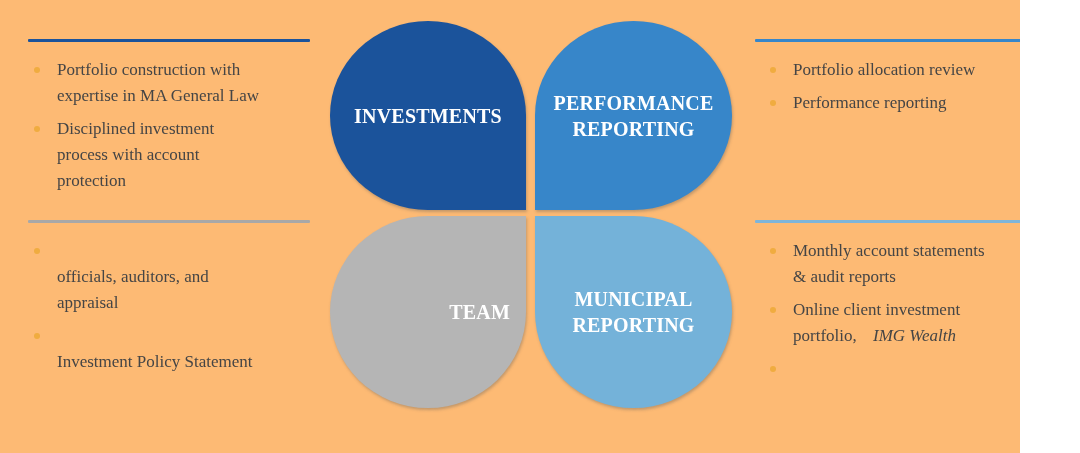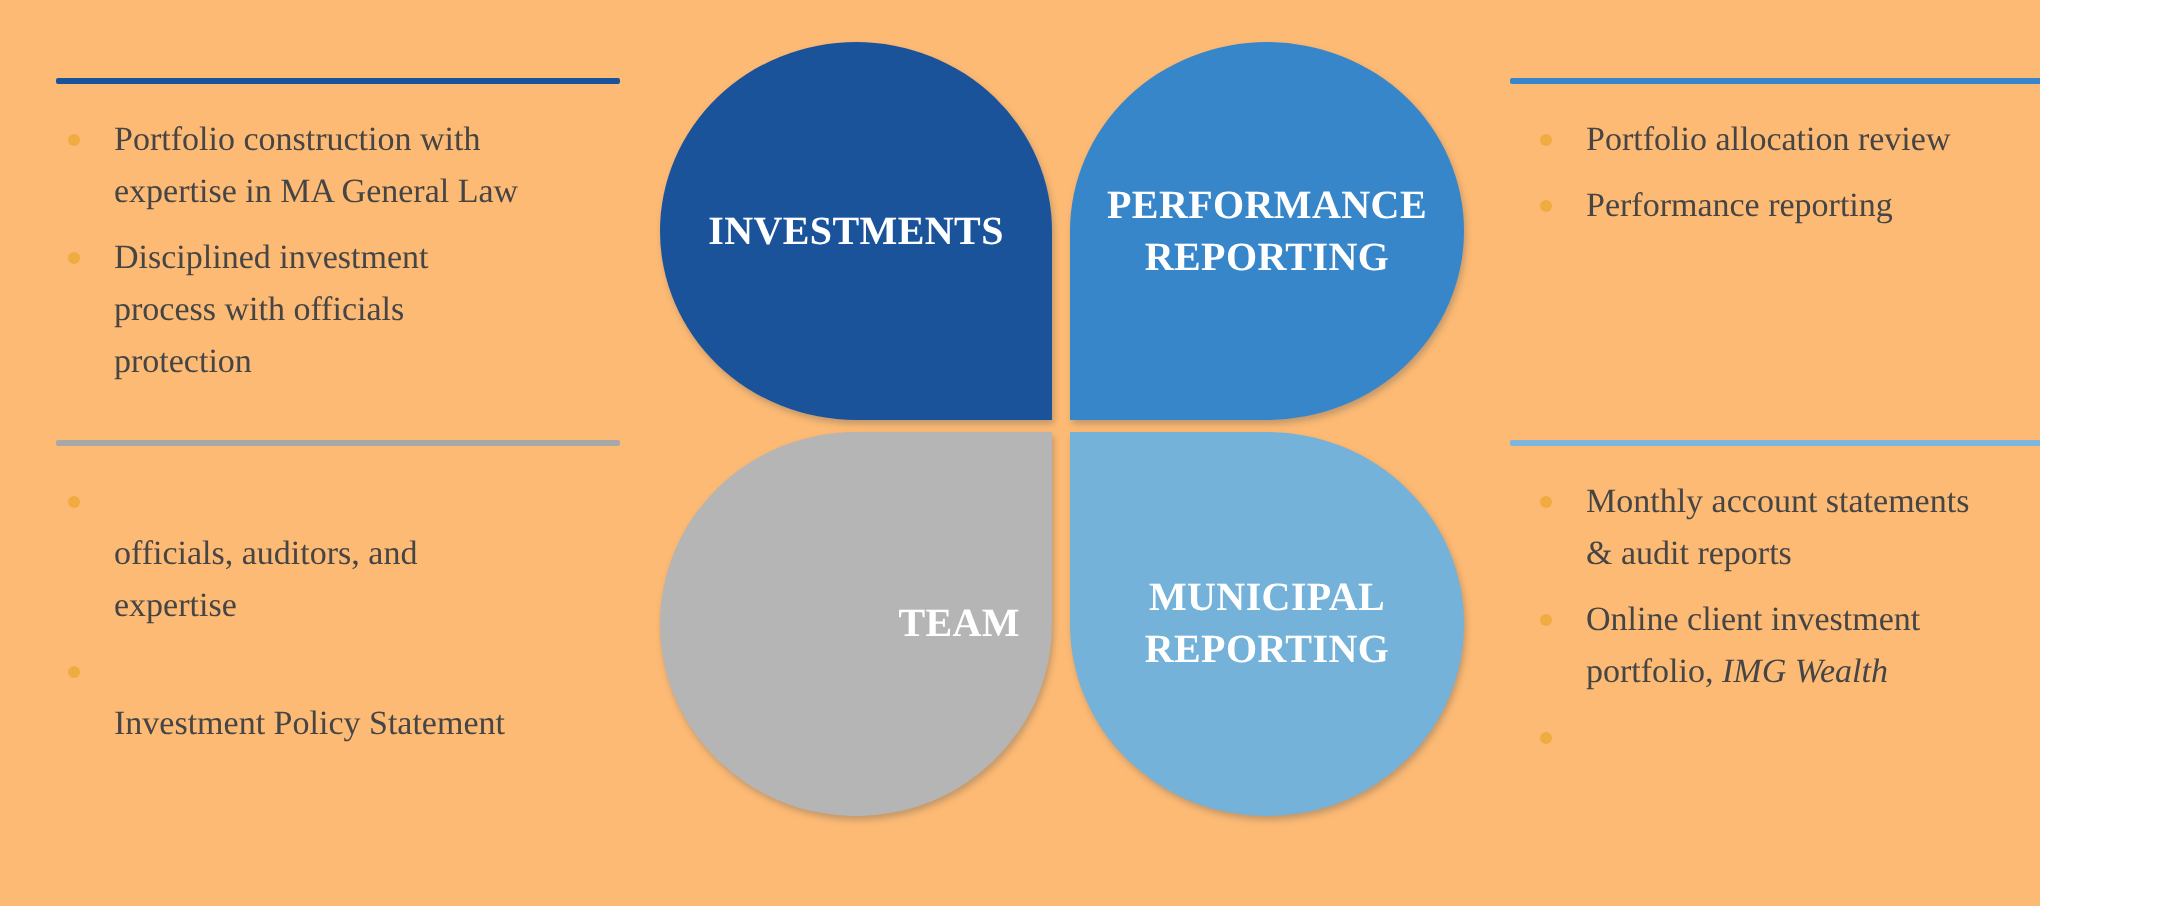"process with officials" span { text: officials -> account }
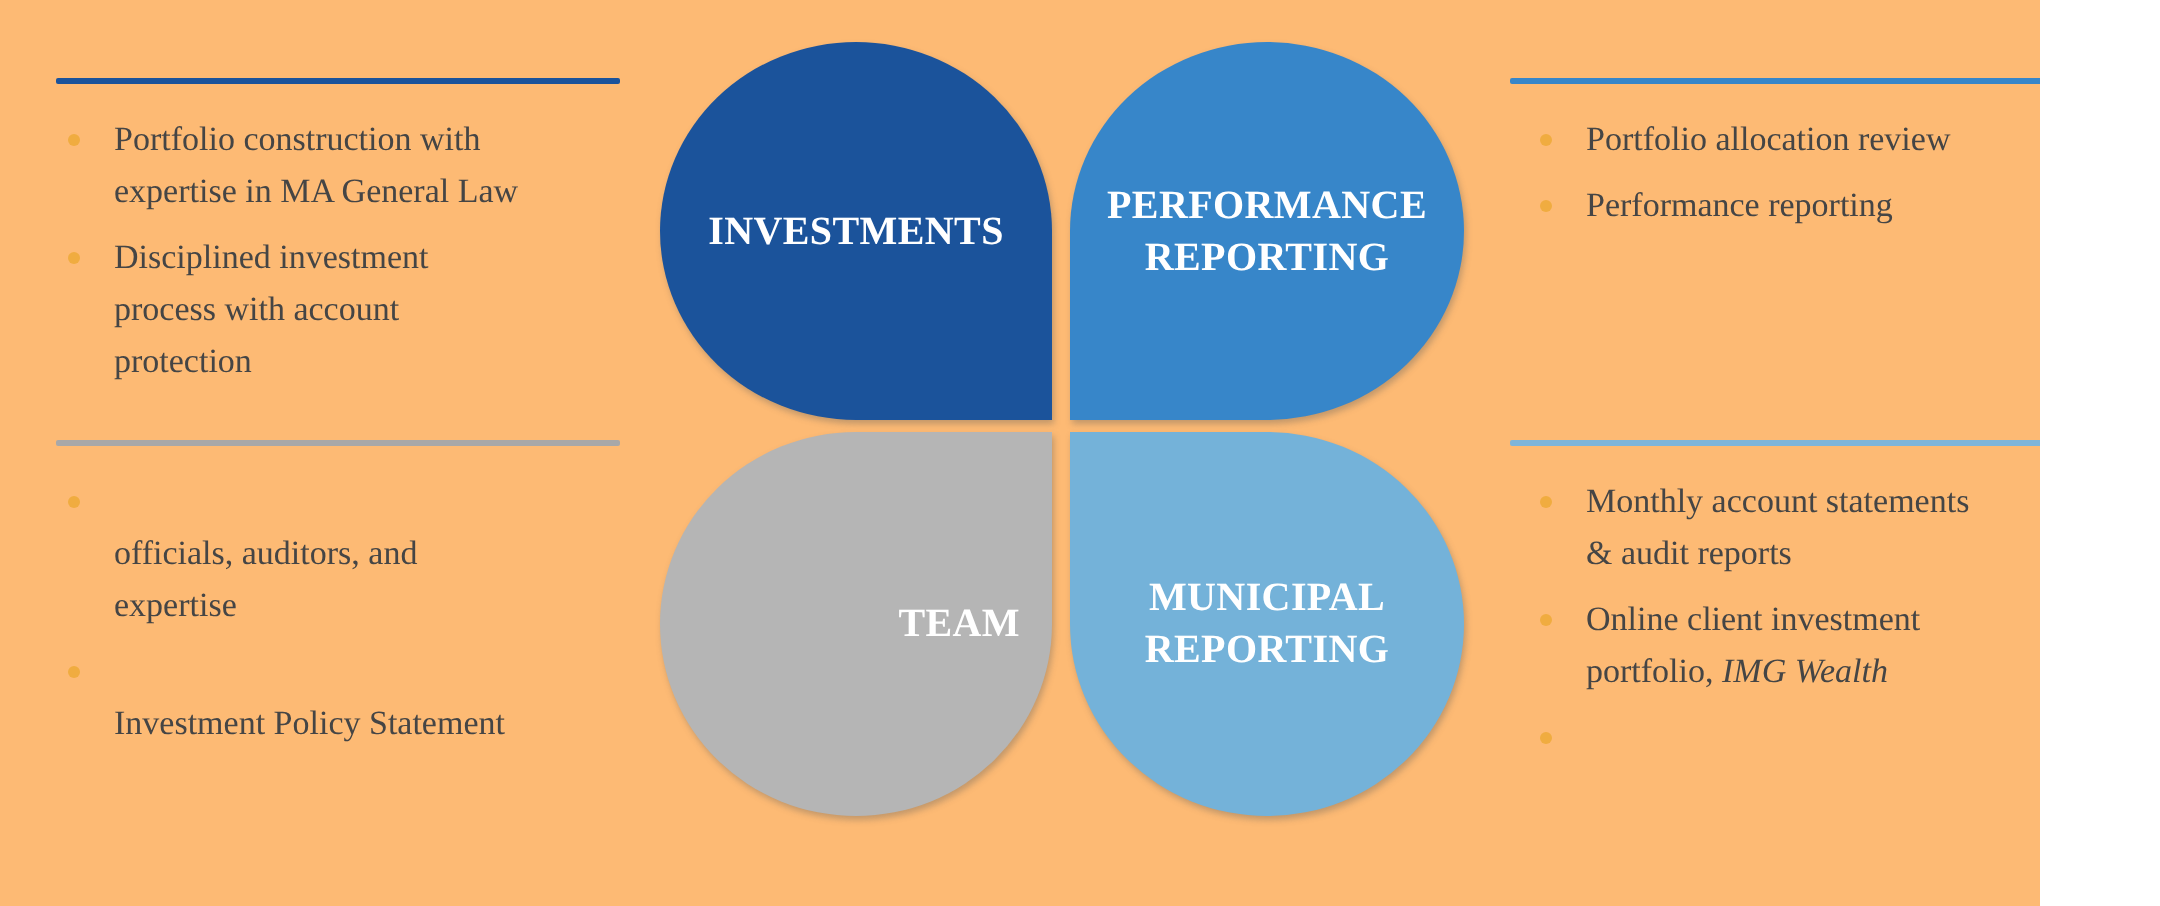"expertise" span { text: expertise -> appraisal }
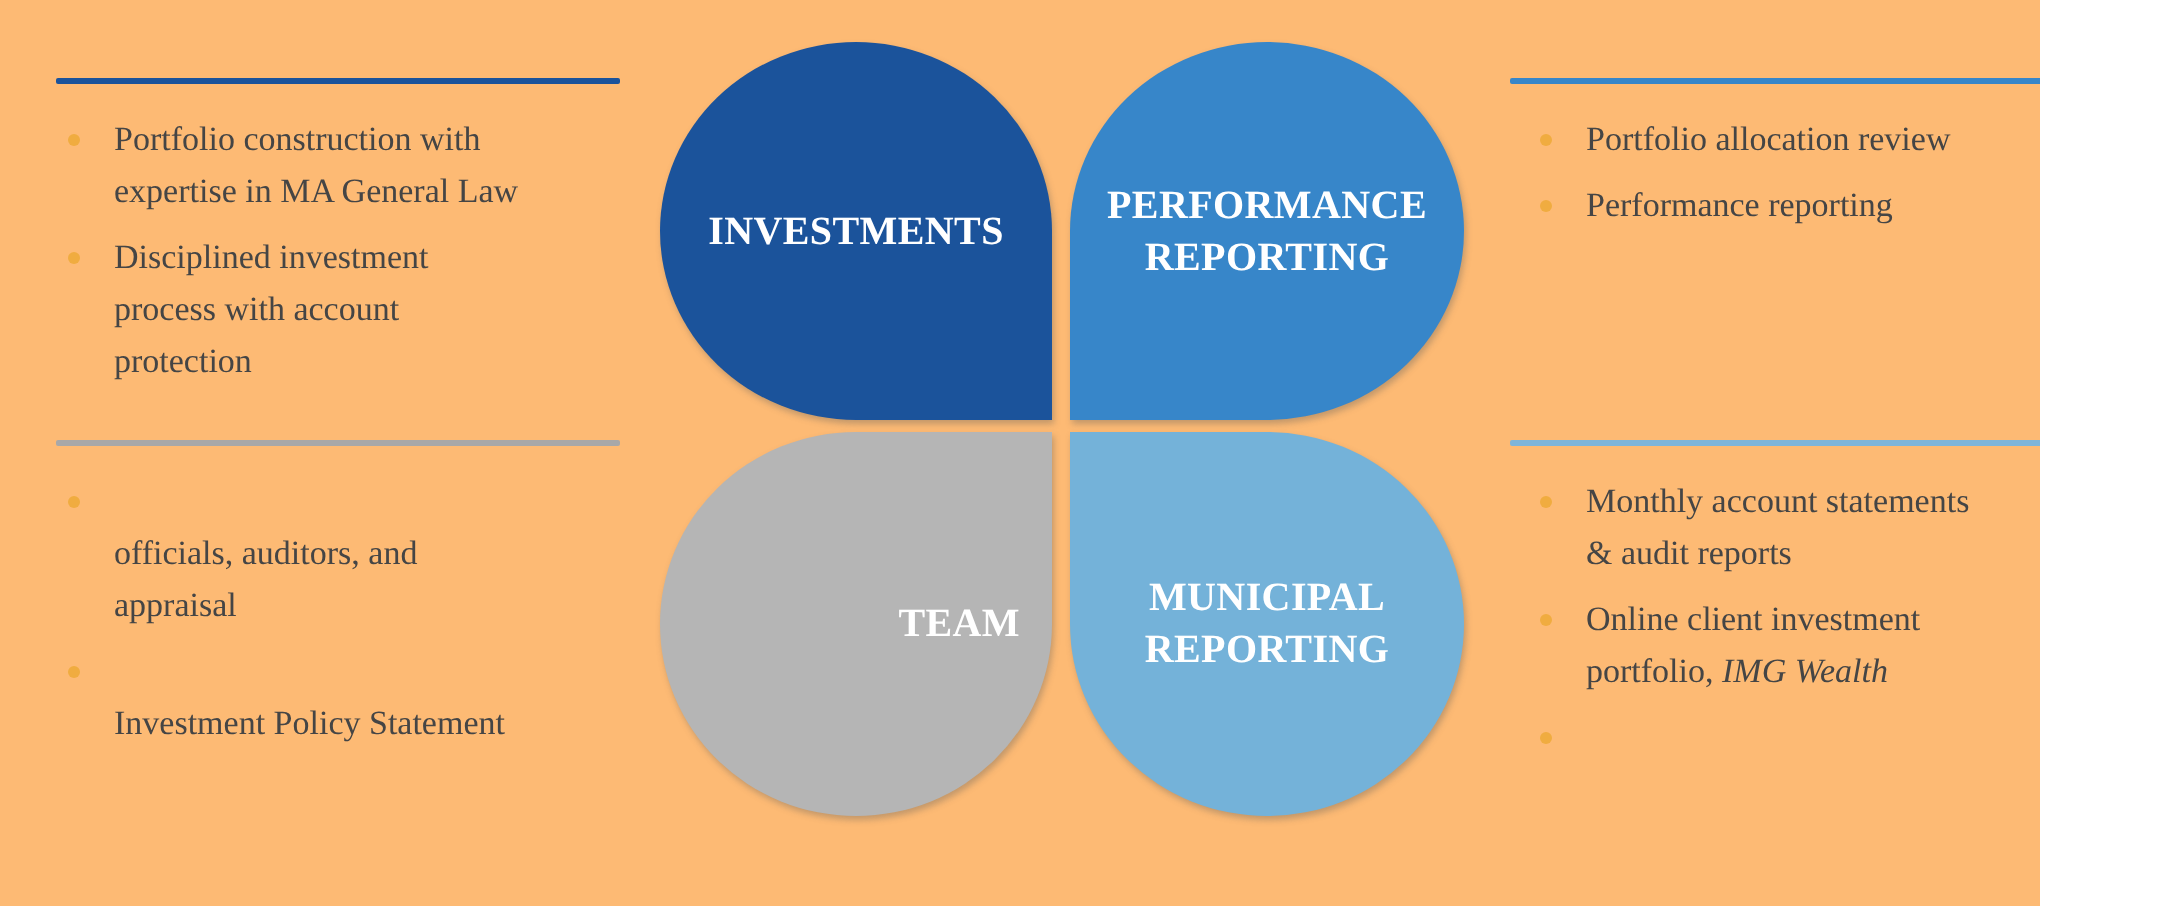"IMG Wealth" ul.bullets em { margin-left: none -> 12px }
